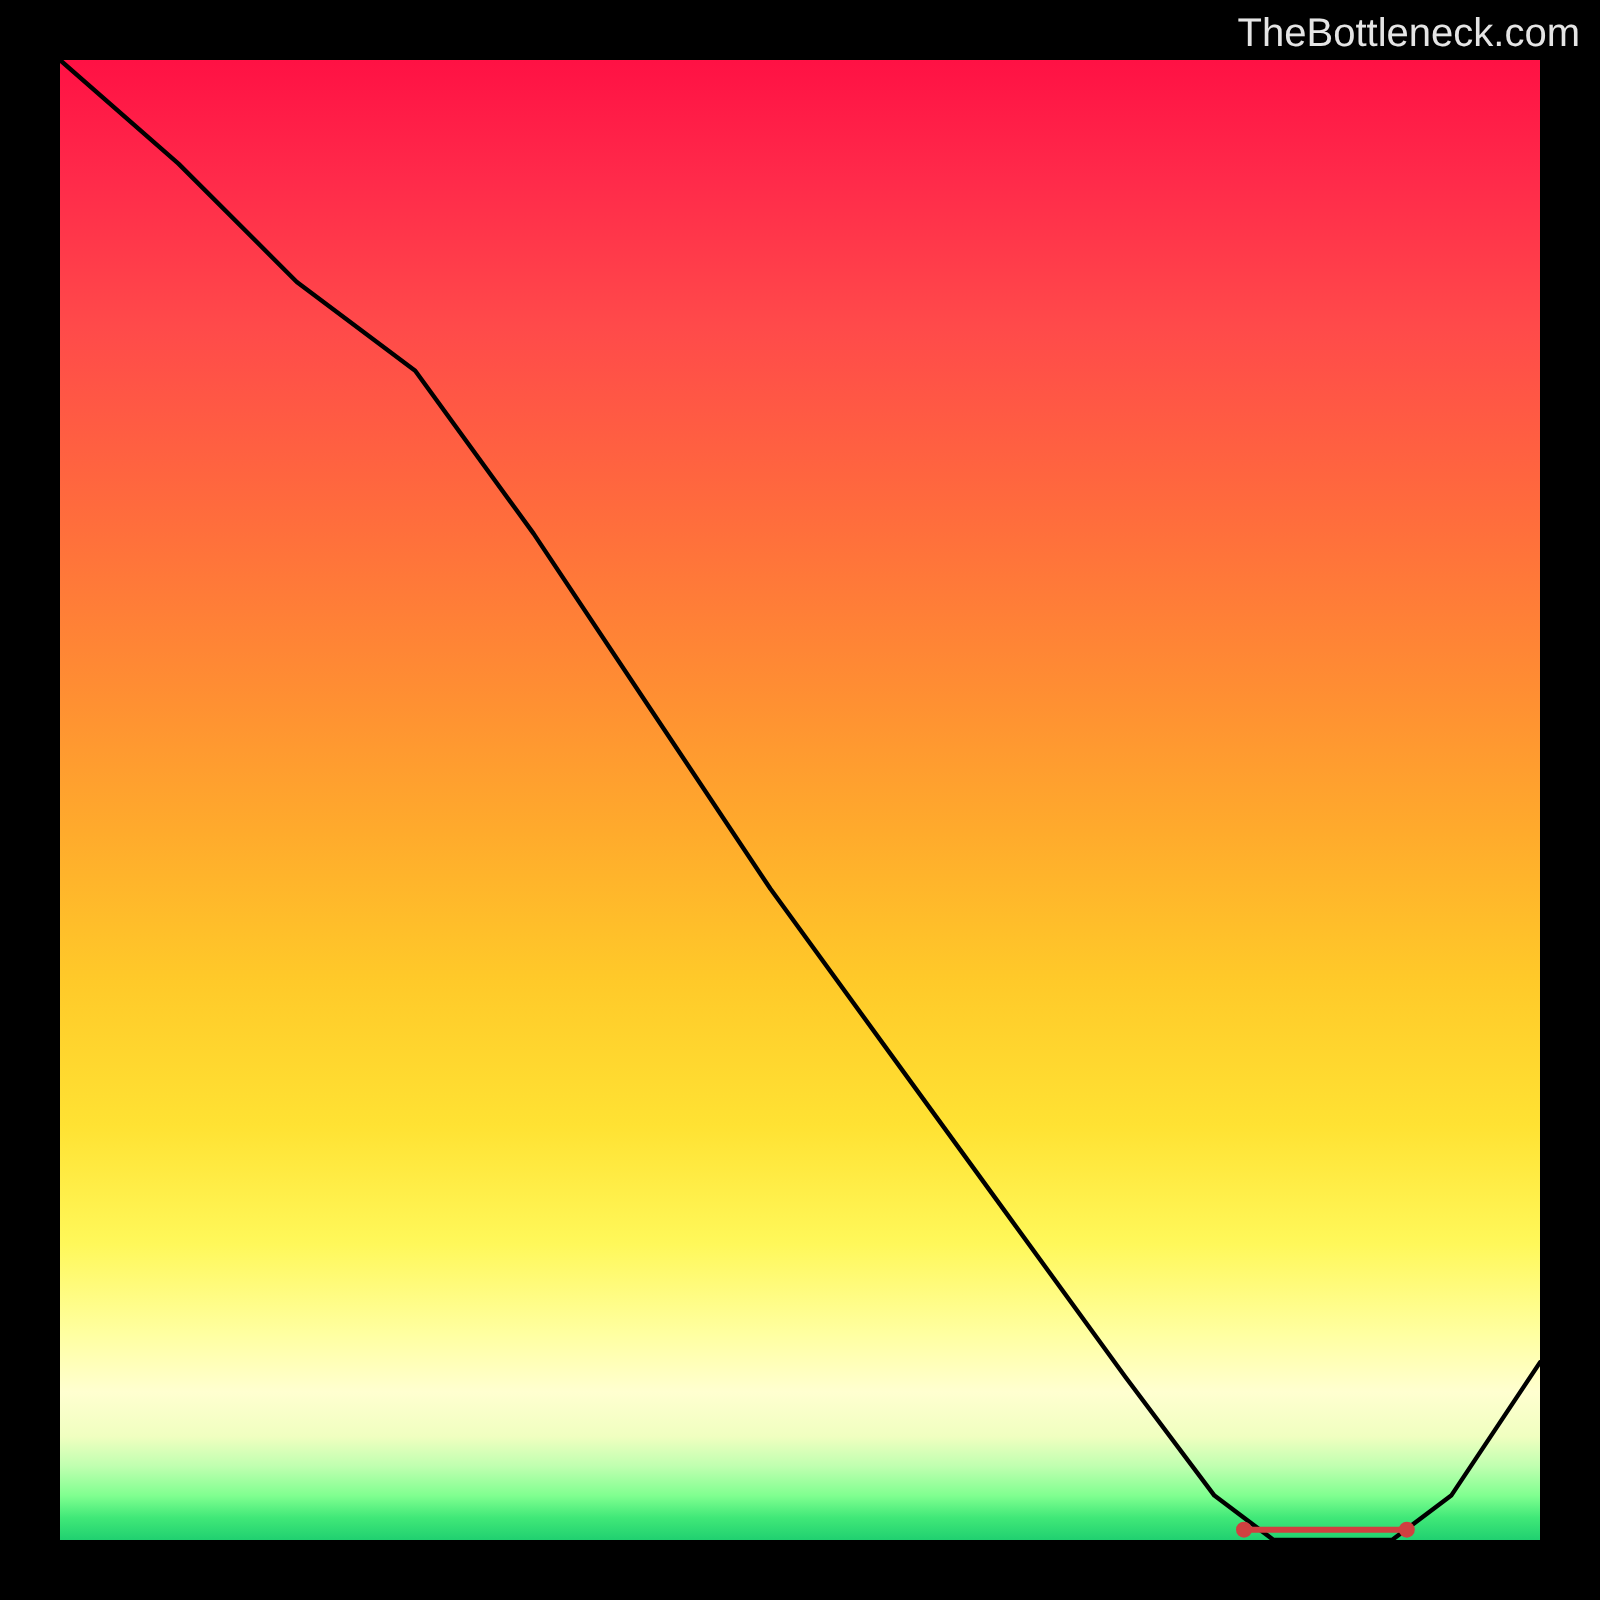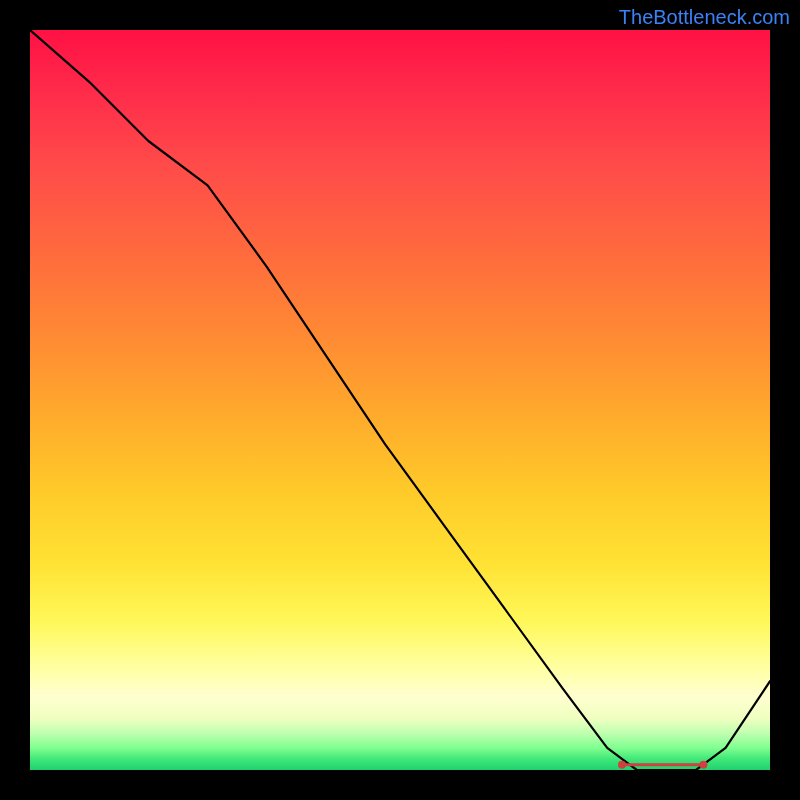"TheBottleneck.com" .attribution { color: #3b82f6 -> #e5e5e5 }
